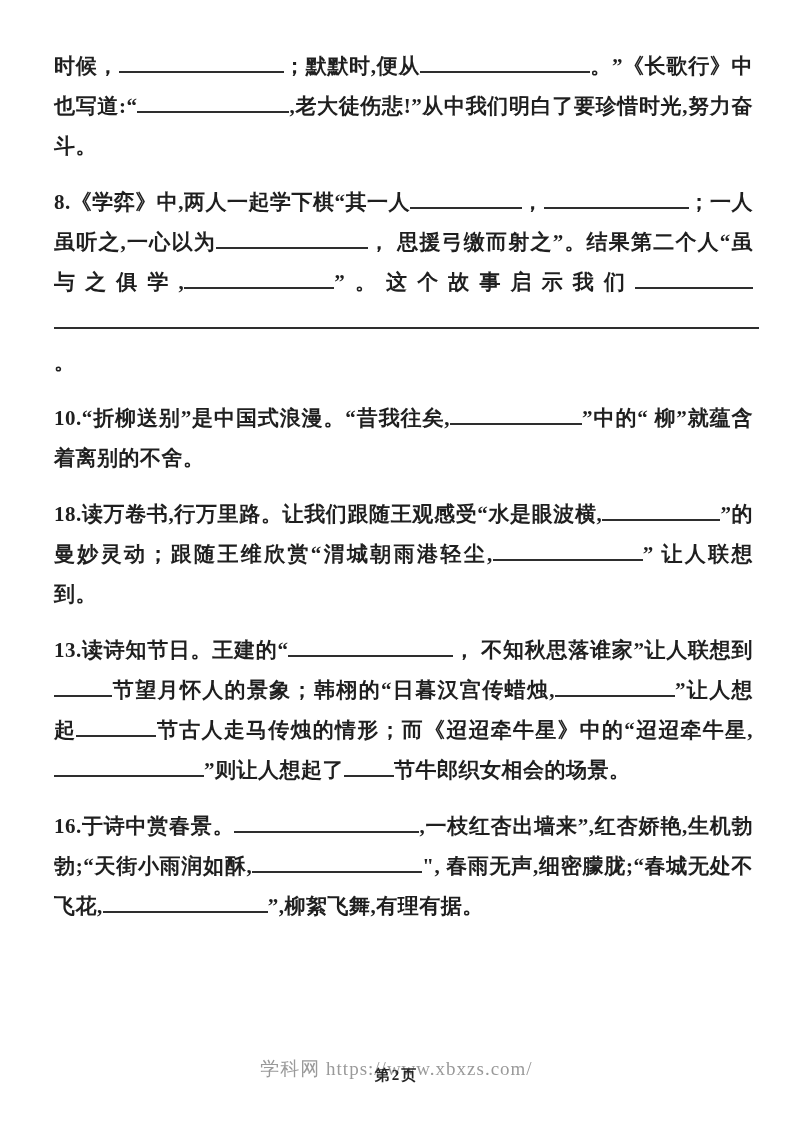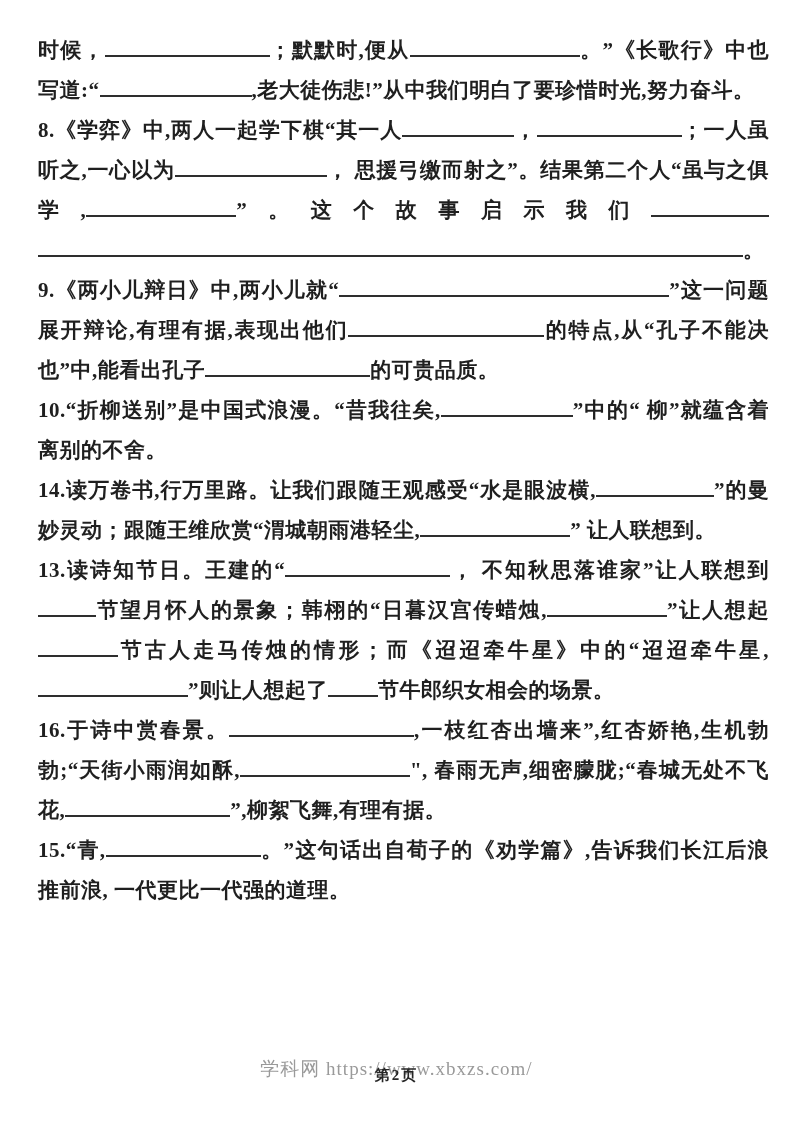"时候， ；默默时,便从 。”《长歌行》中也写道:“" .para { margin: 0 -> 16px }
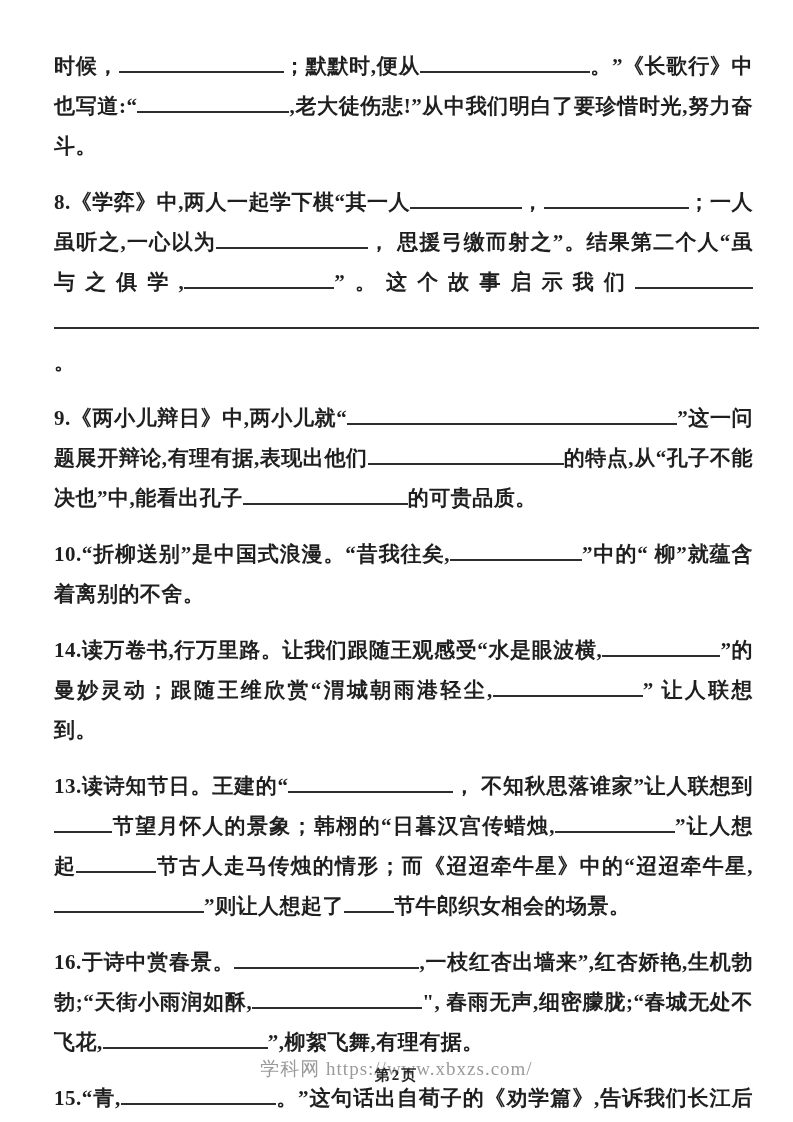"9.《两小儿辩日》中,两小儿就“ ”这一问题展开辩论,有理有据,表现出他们" p.para { html: <p><span>9.《两小儿辩日》中,两小儿就“</span><span></span><span>”这一问题展开辩论,有理有据,表现出他们</span><span></span><span>的特点,从“孔子不能决也”中,能看出孔子</span><span></span><span>的可贵品质。</span></p> -> none }
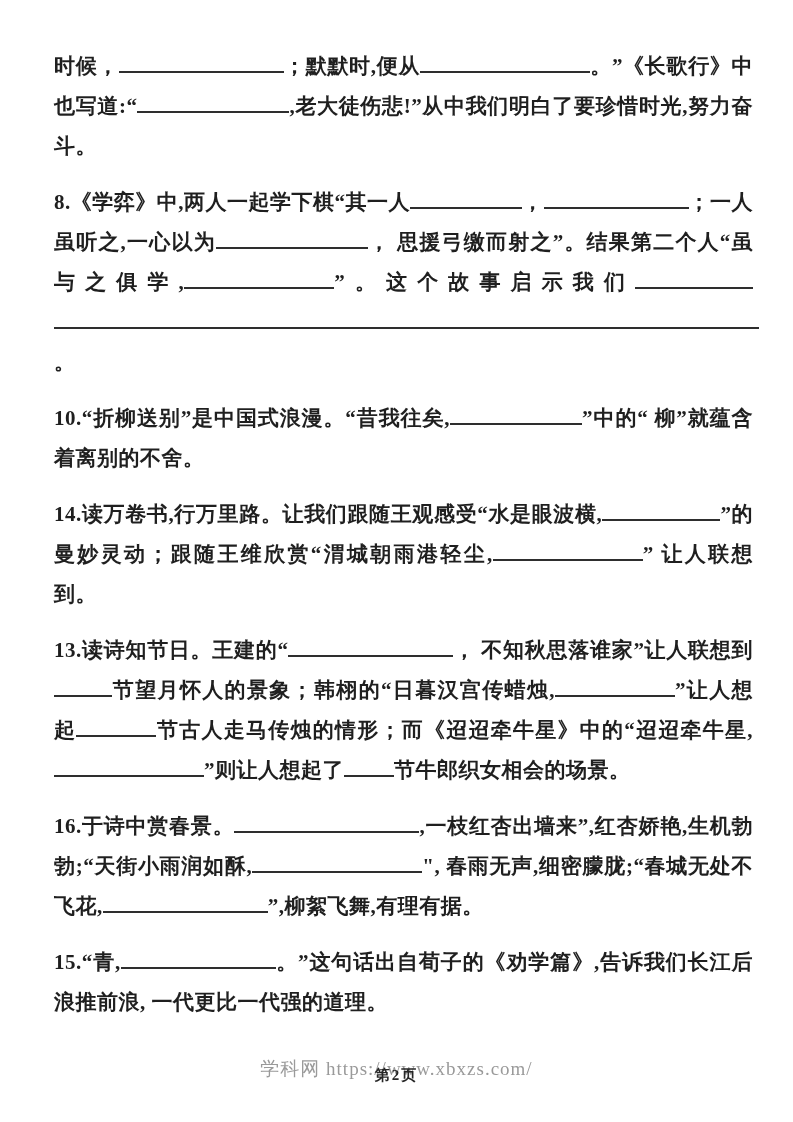"14.读万卷书,行万里路。让我们跟随王观感受“水是眼波横," span { text: 14 -> 18 }
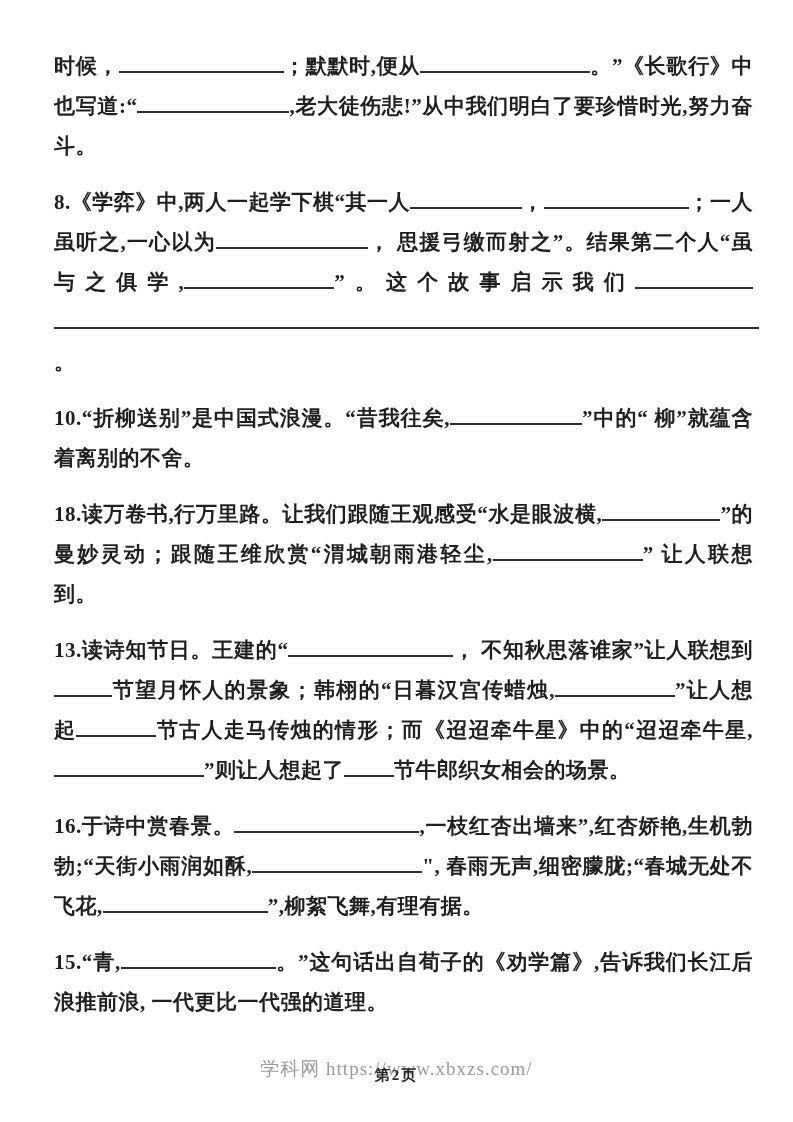"15.“青, 。”这句话出自荀子的《劝学篇》,告诉我们长江后浪推前浪," p.para { html: <p><span>15.“青,</span><span></span><span>。”这句话出自荀子的《劝学篇》,告诉我们长江后浪推前浪, 一代更比一代强的道理。</span></p> -> none }
